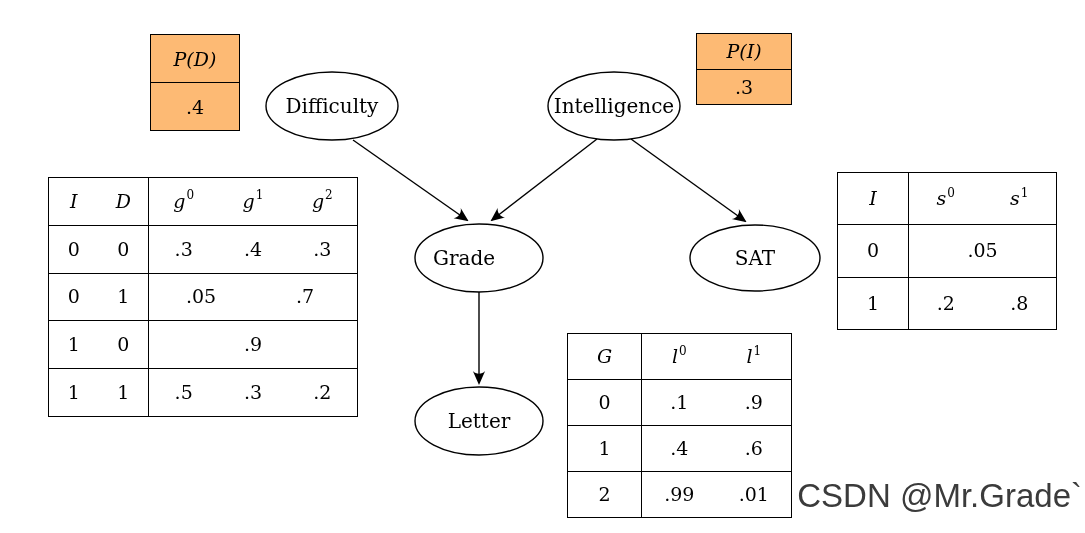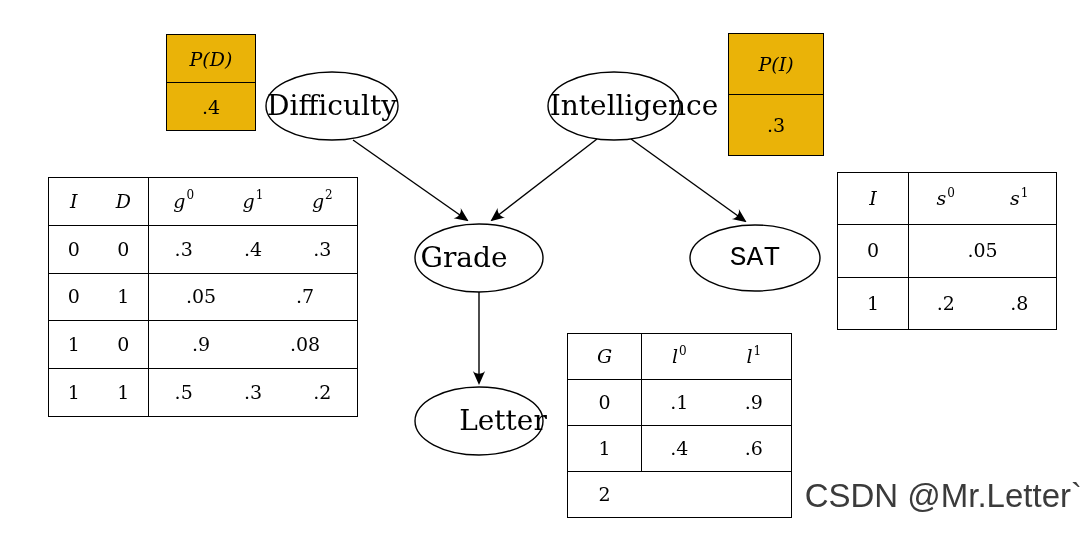"P(D)" .ptable { background: #eab308 -> #fdba74; margin-left: 16px -> none }
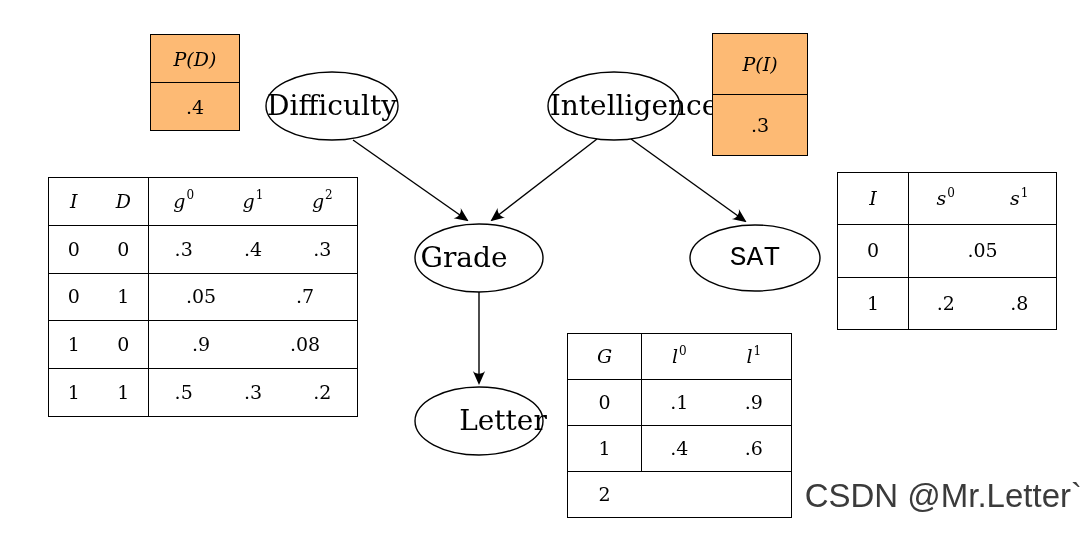"P(I)" div.ptable { height: 123px -> 72px; left: 712px -> 696px }
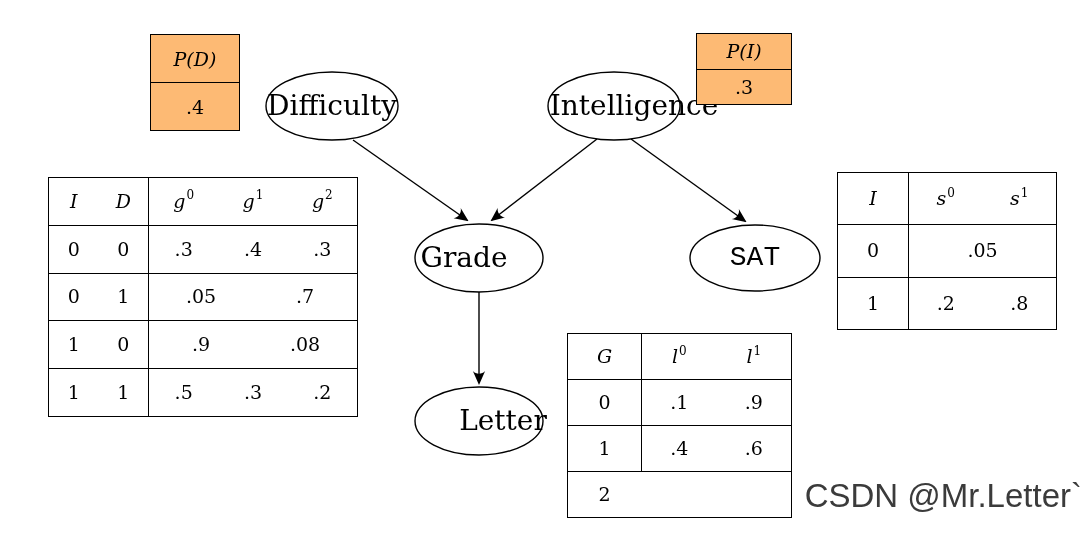"Difficulty" .node-label { font-size: 28px -> 20px }
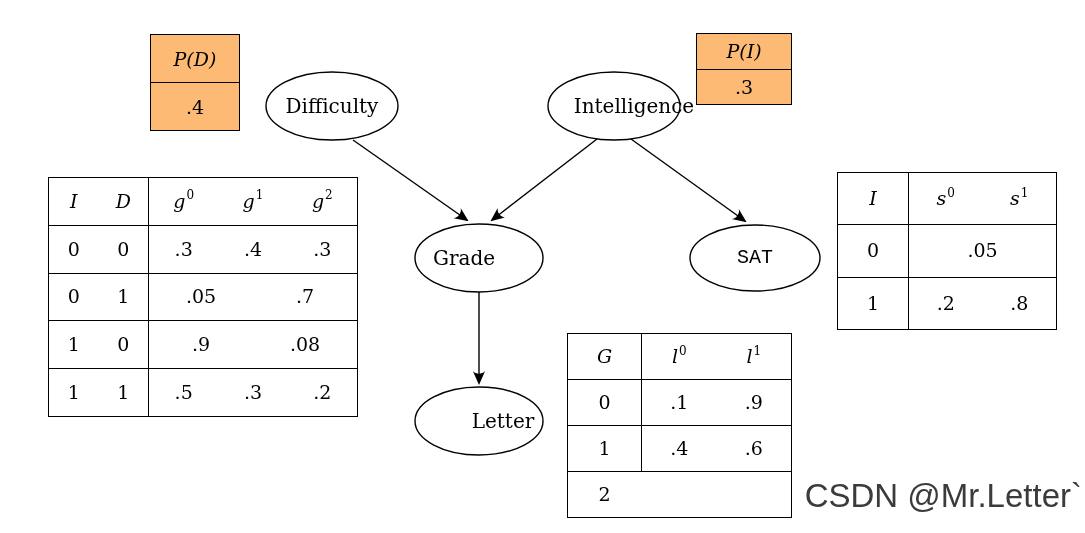"Intelligence" div.node-label { margin-left: 20px -> none }
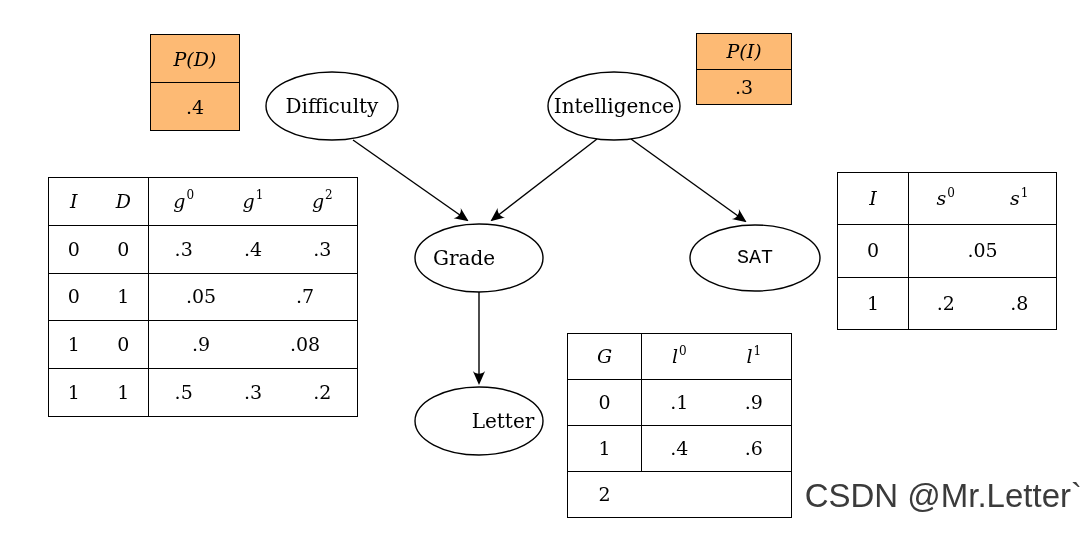"SAT" div.node-label { font-family: Liberation Mono, monospace -> none }
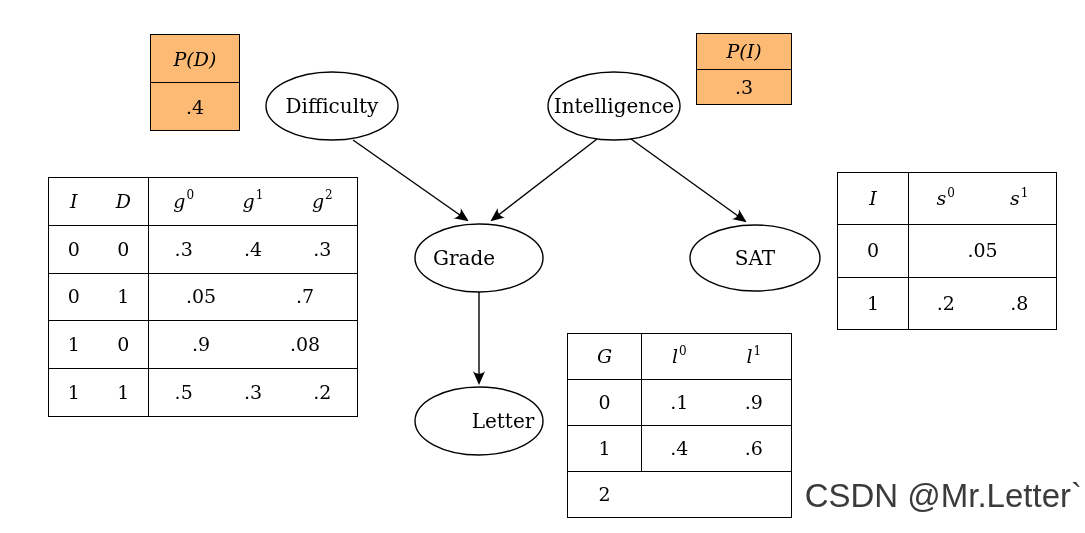".08" div.cell { html: <div>.08</div> -> none }
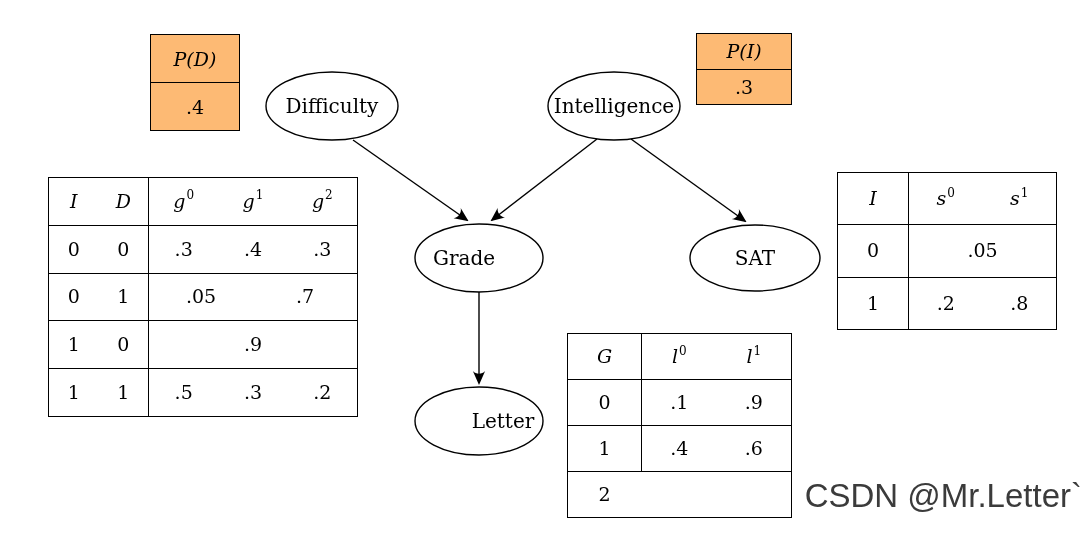"Letter" div.node-label { margin-left: 24px -> none }
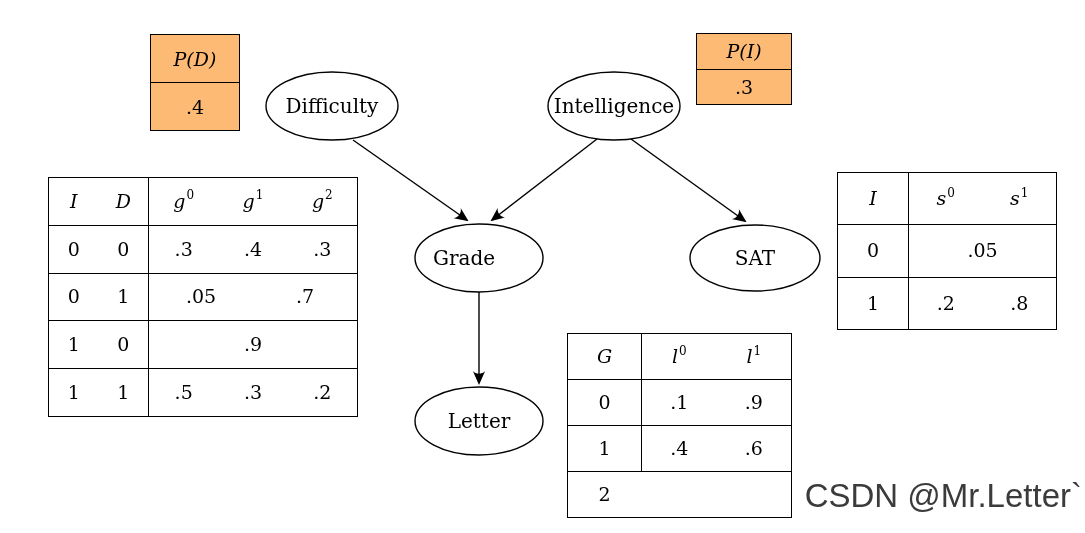".99" div.val-group { html: none -> <div> <div>.99</div> <div>.01</div> </div> }
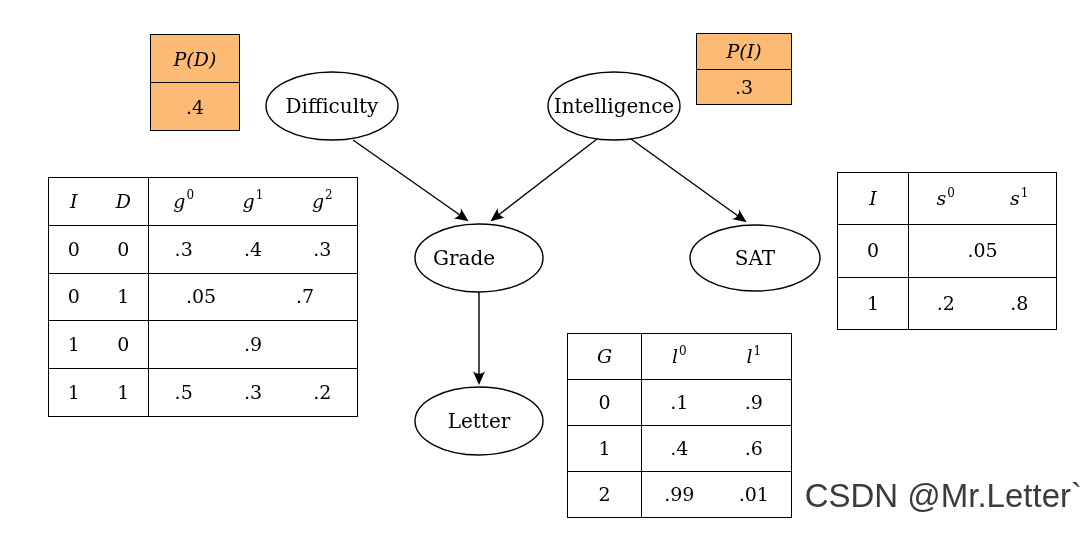"CSDN @Mr.Letter`" div.watermark { text: @Mr.Letter -> @Mr.Grade }
